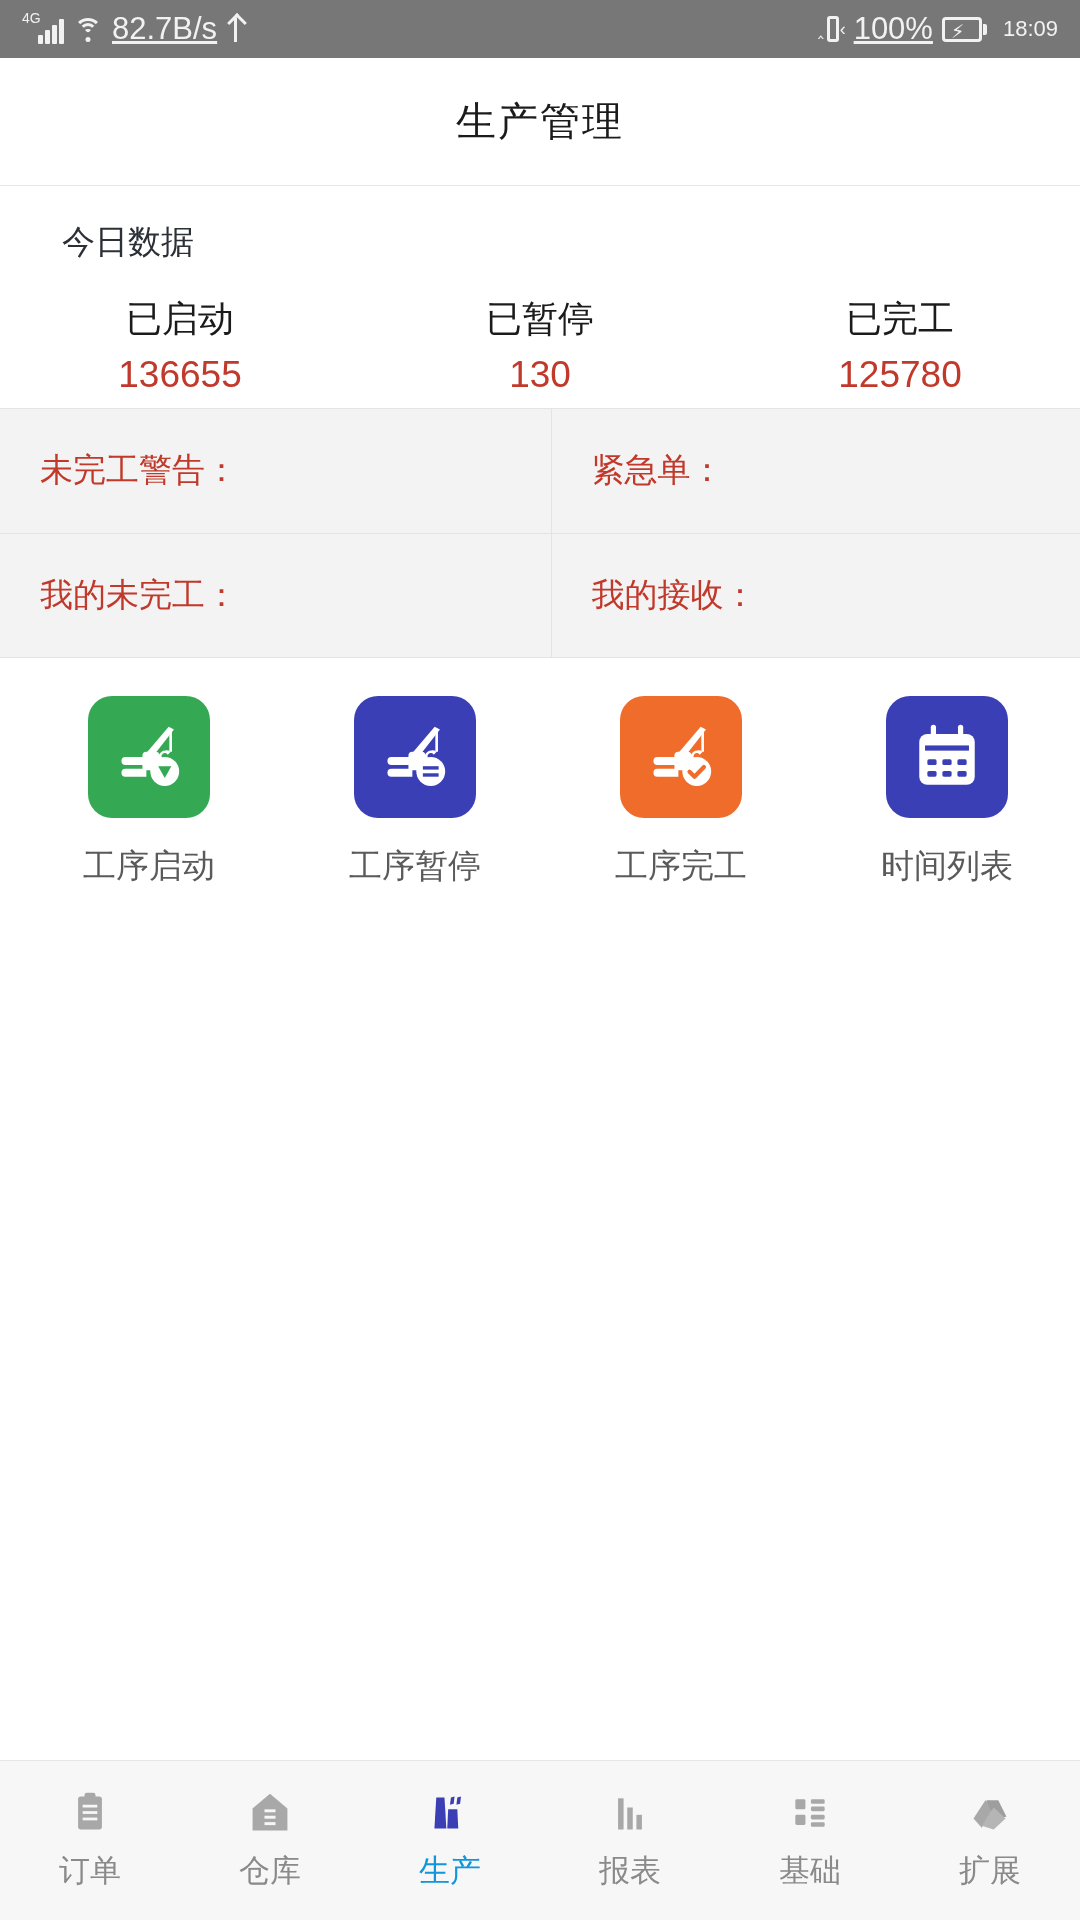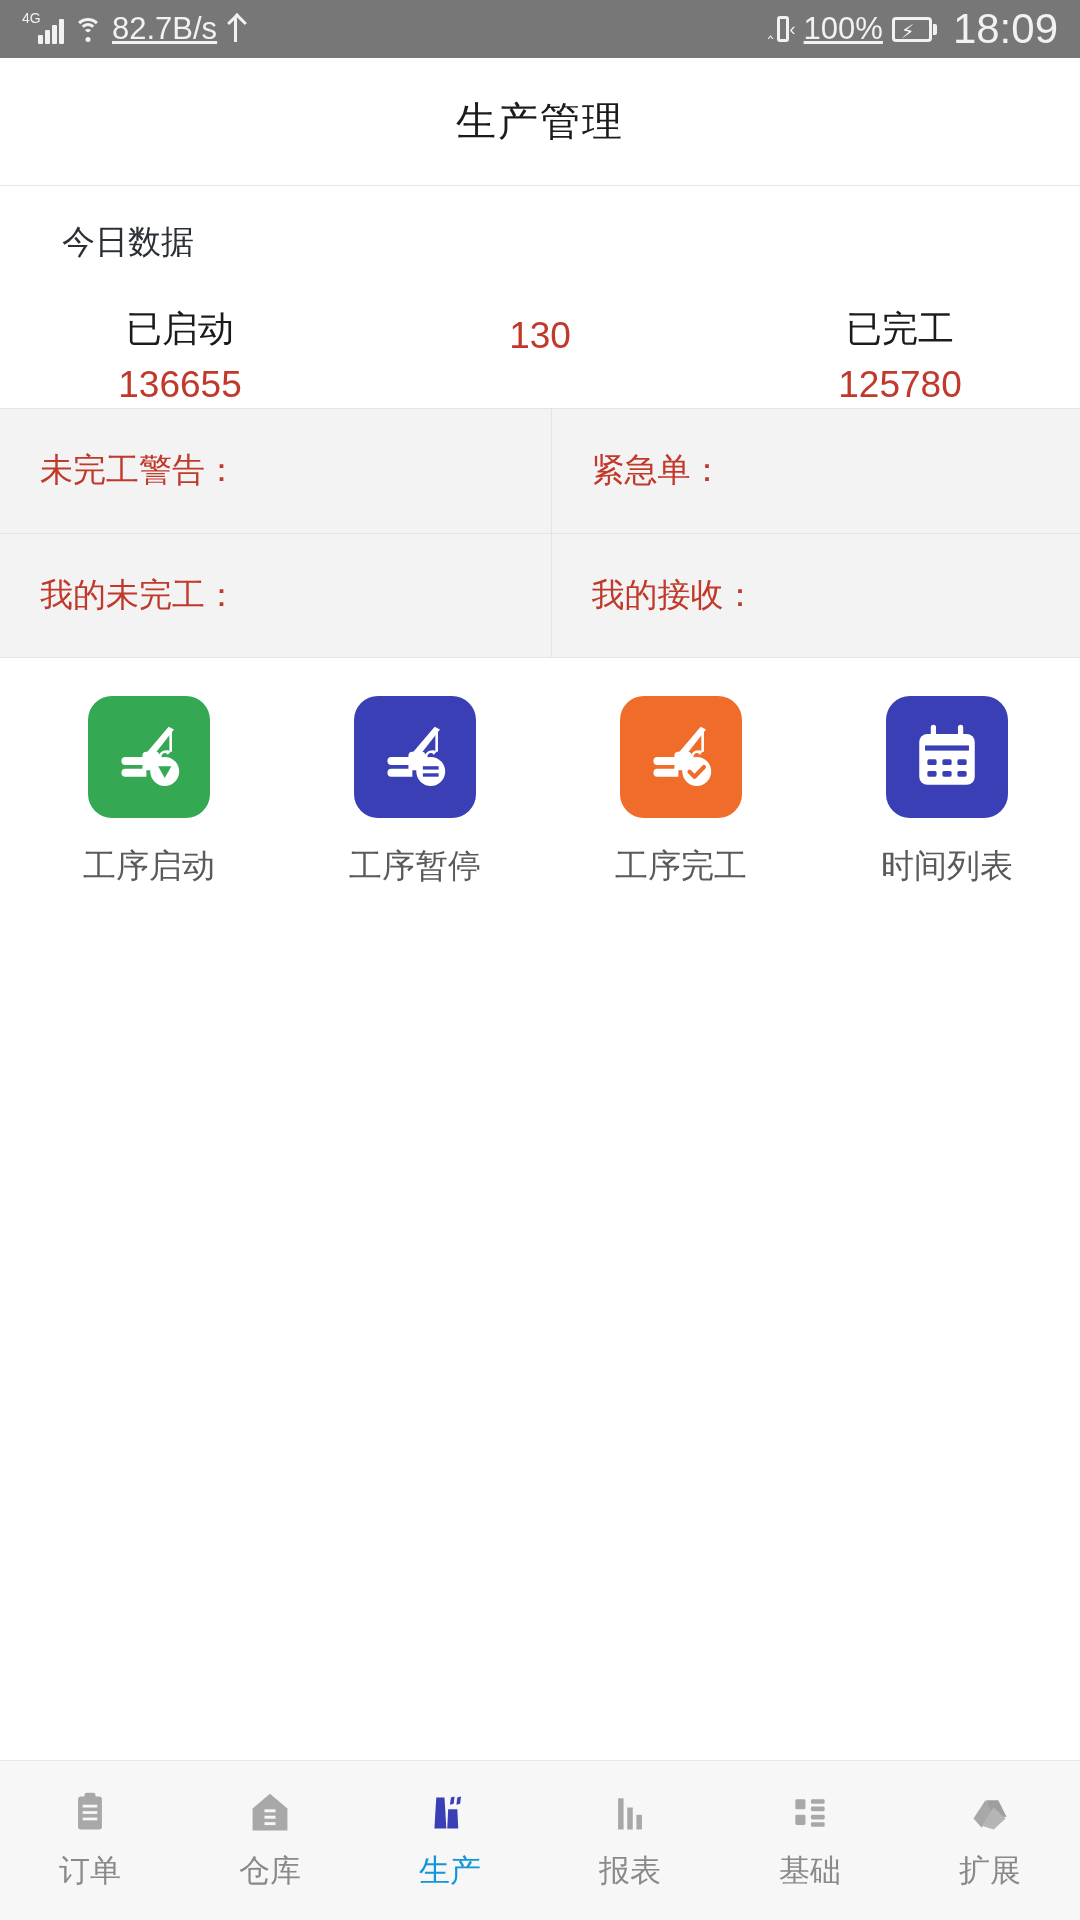"18:09" .sb-time { font-size: 42px -> 22px }
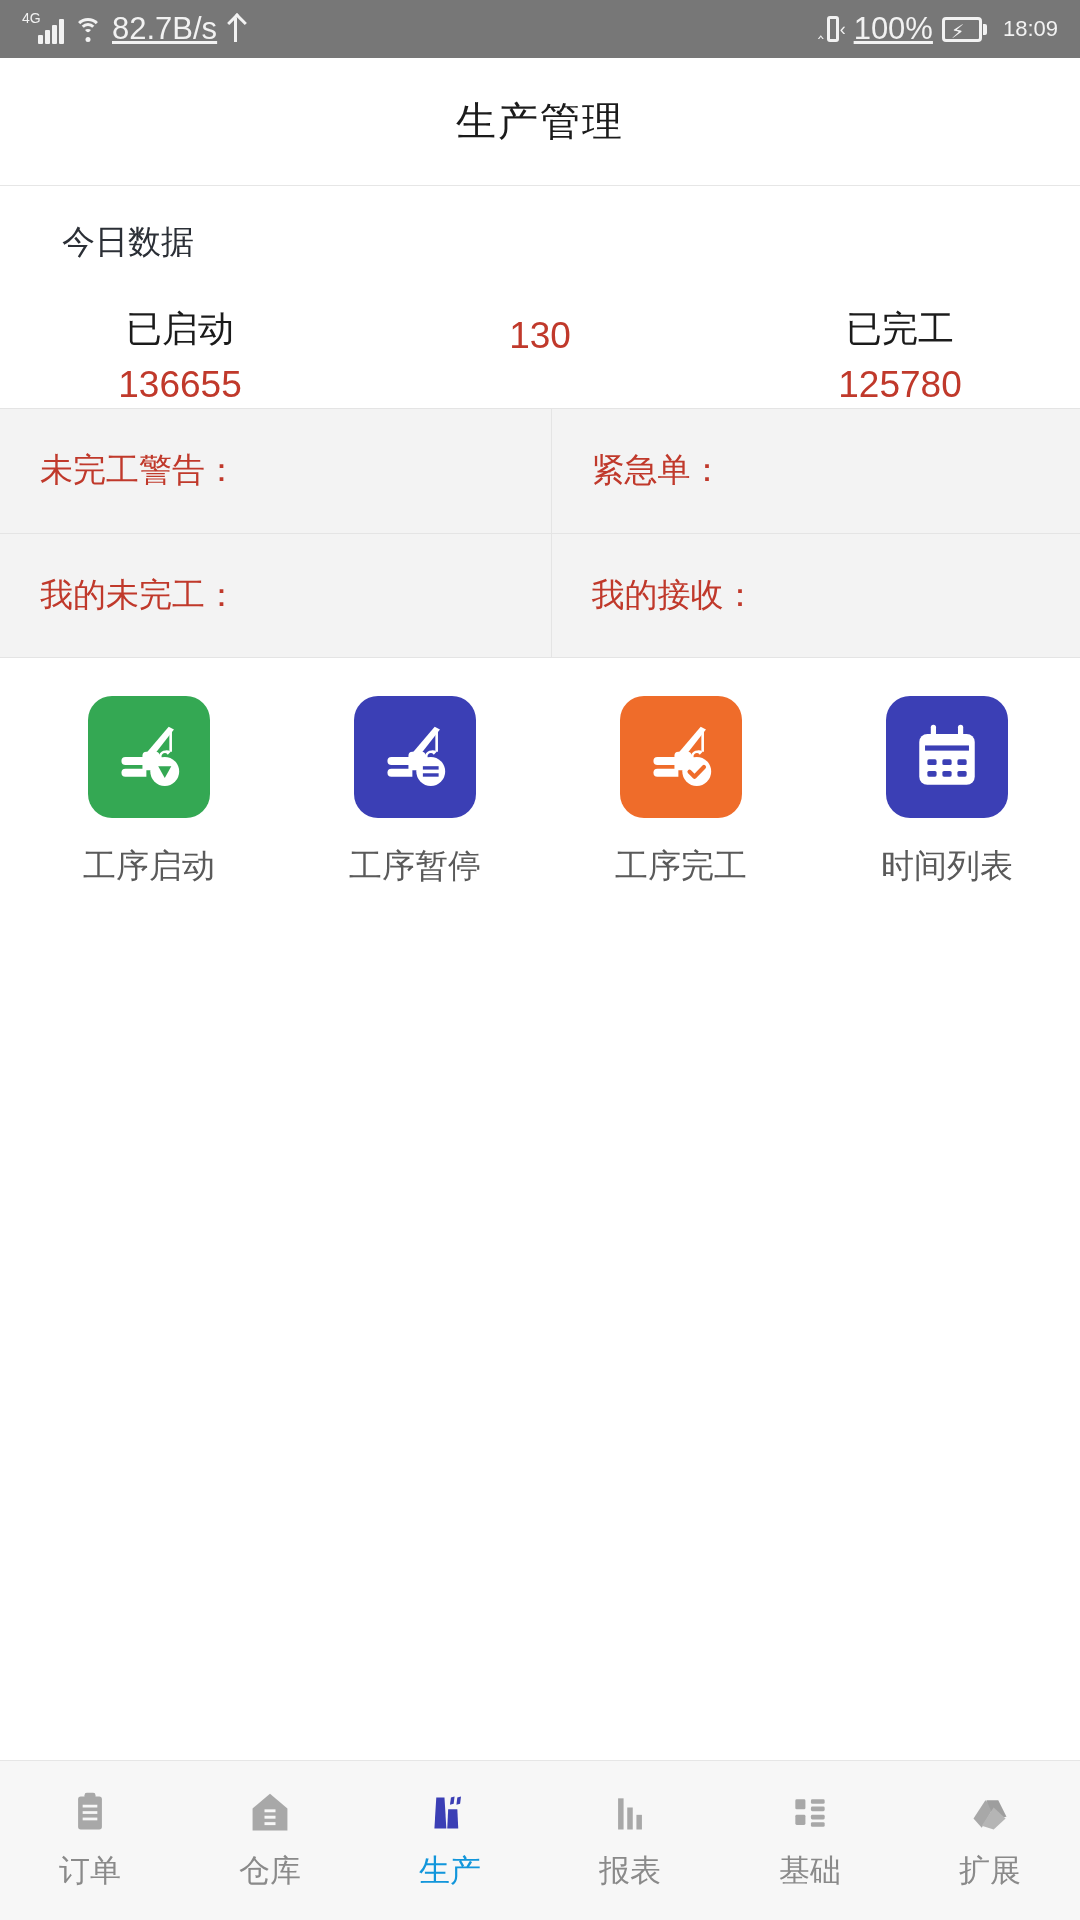"已启动" .stats { margin-top: 40px -> 30px }
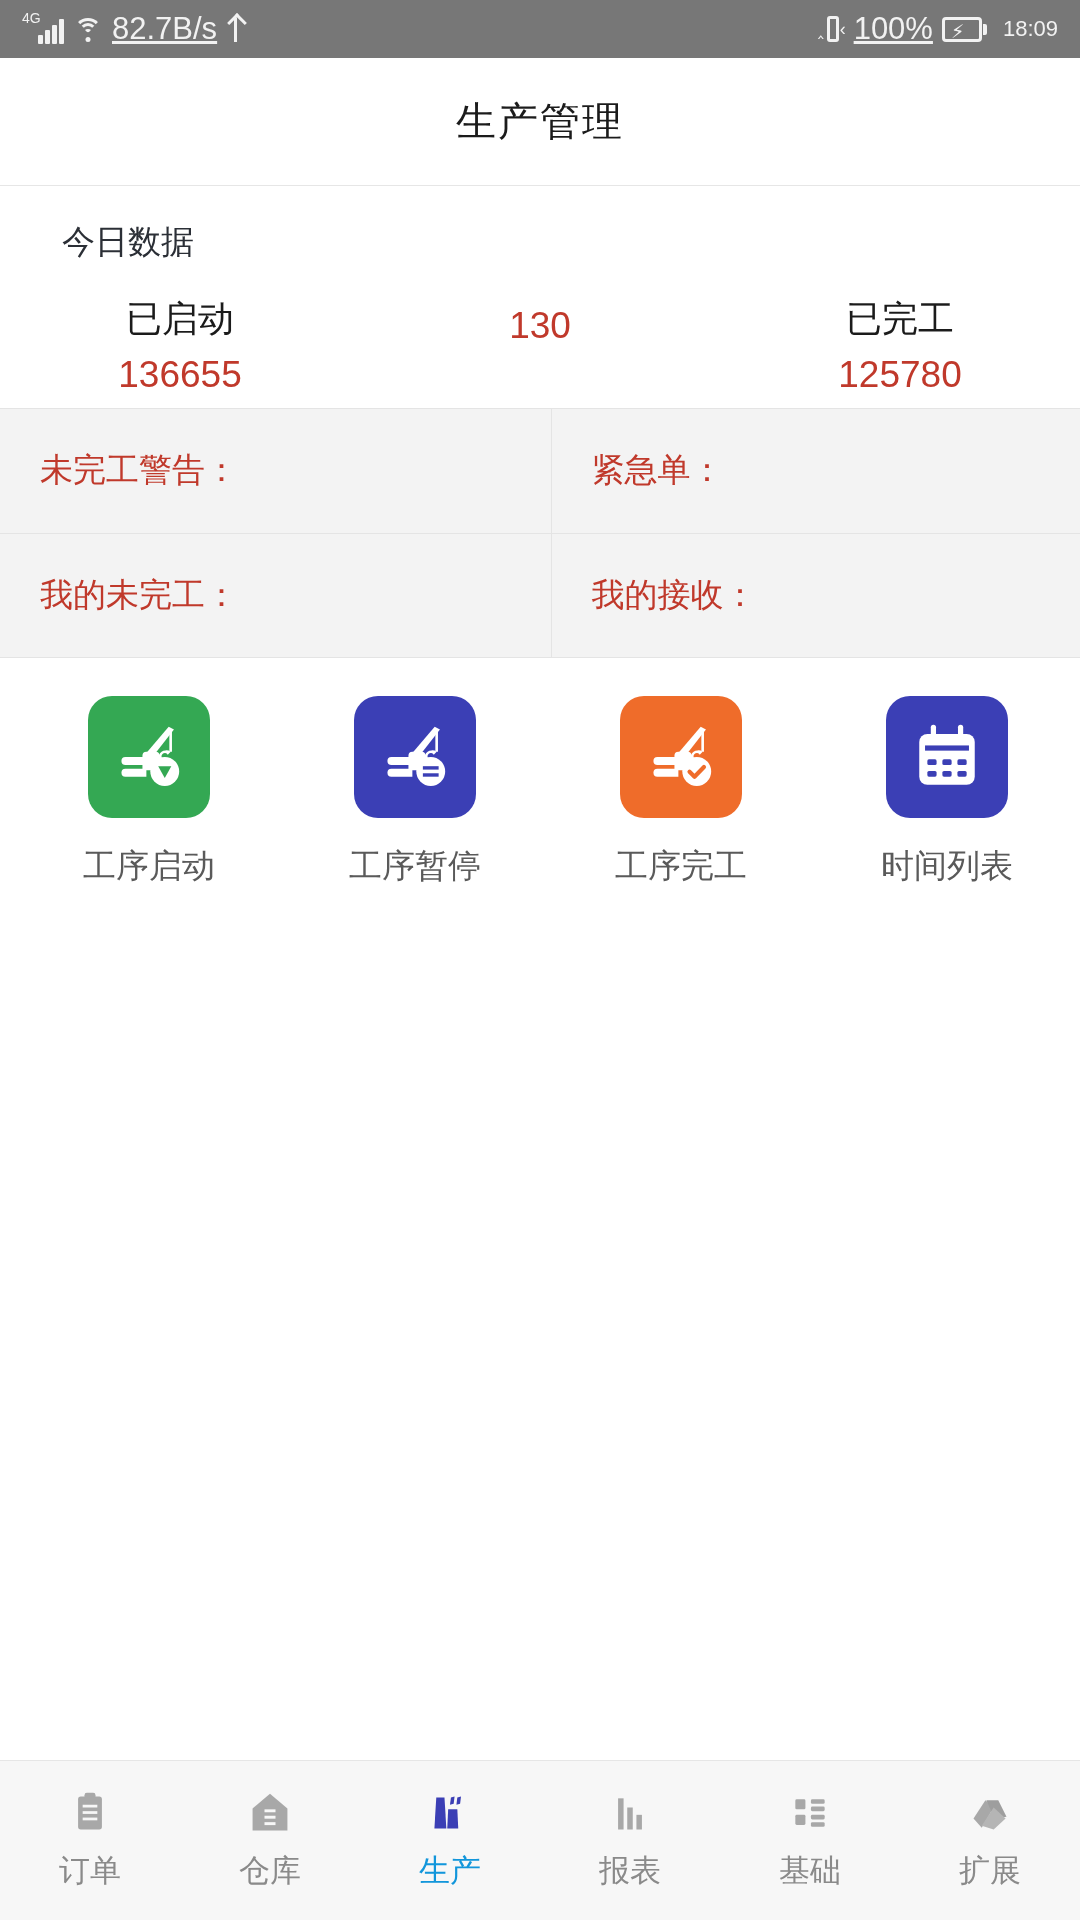"已暂停" div.lbl { html: none -> <div>已暂停</div> }
